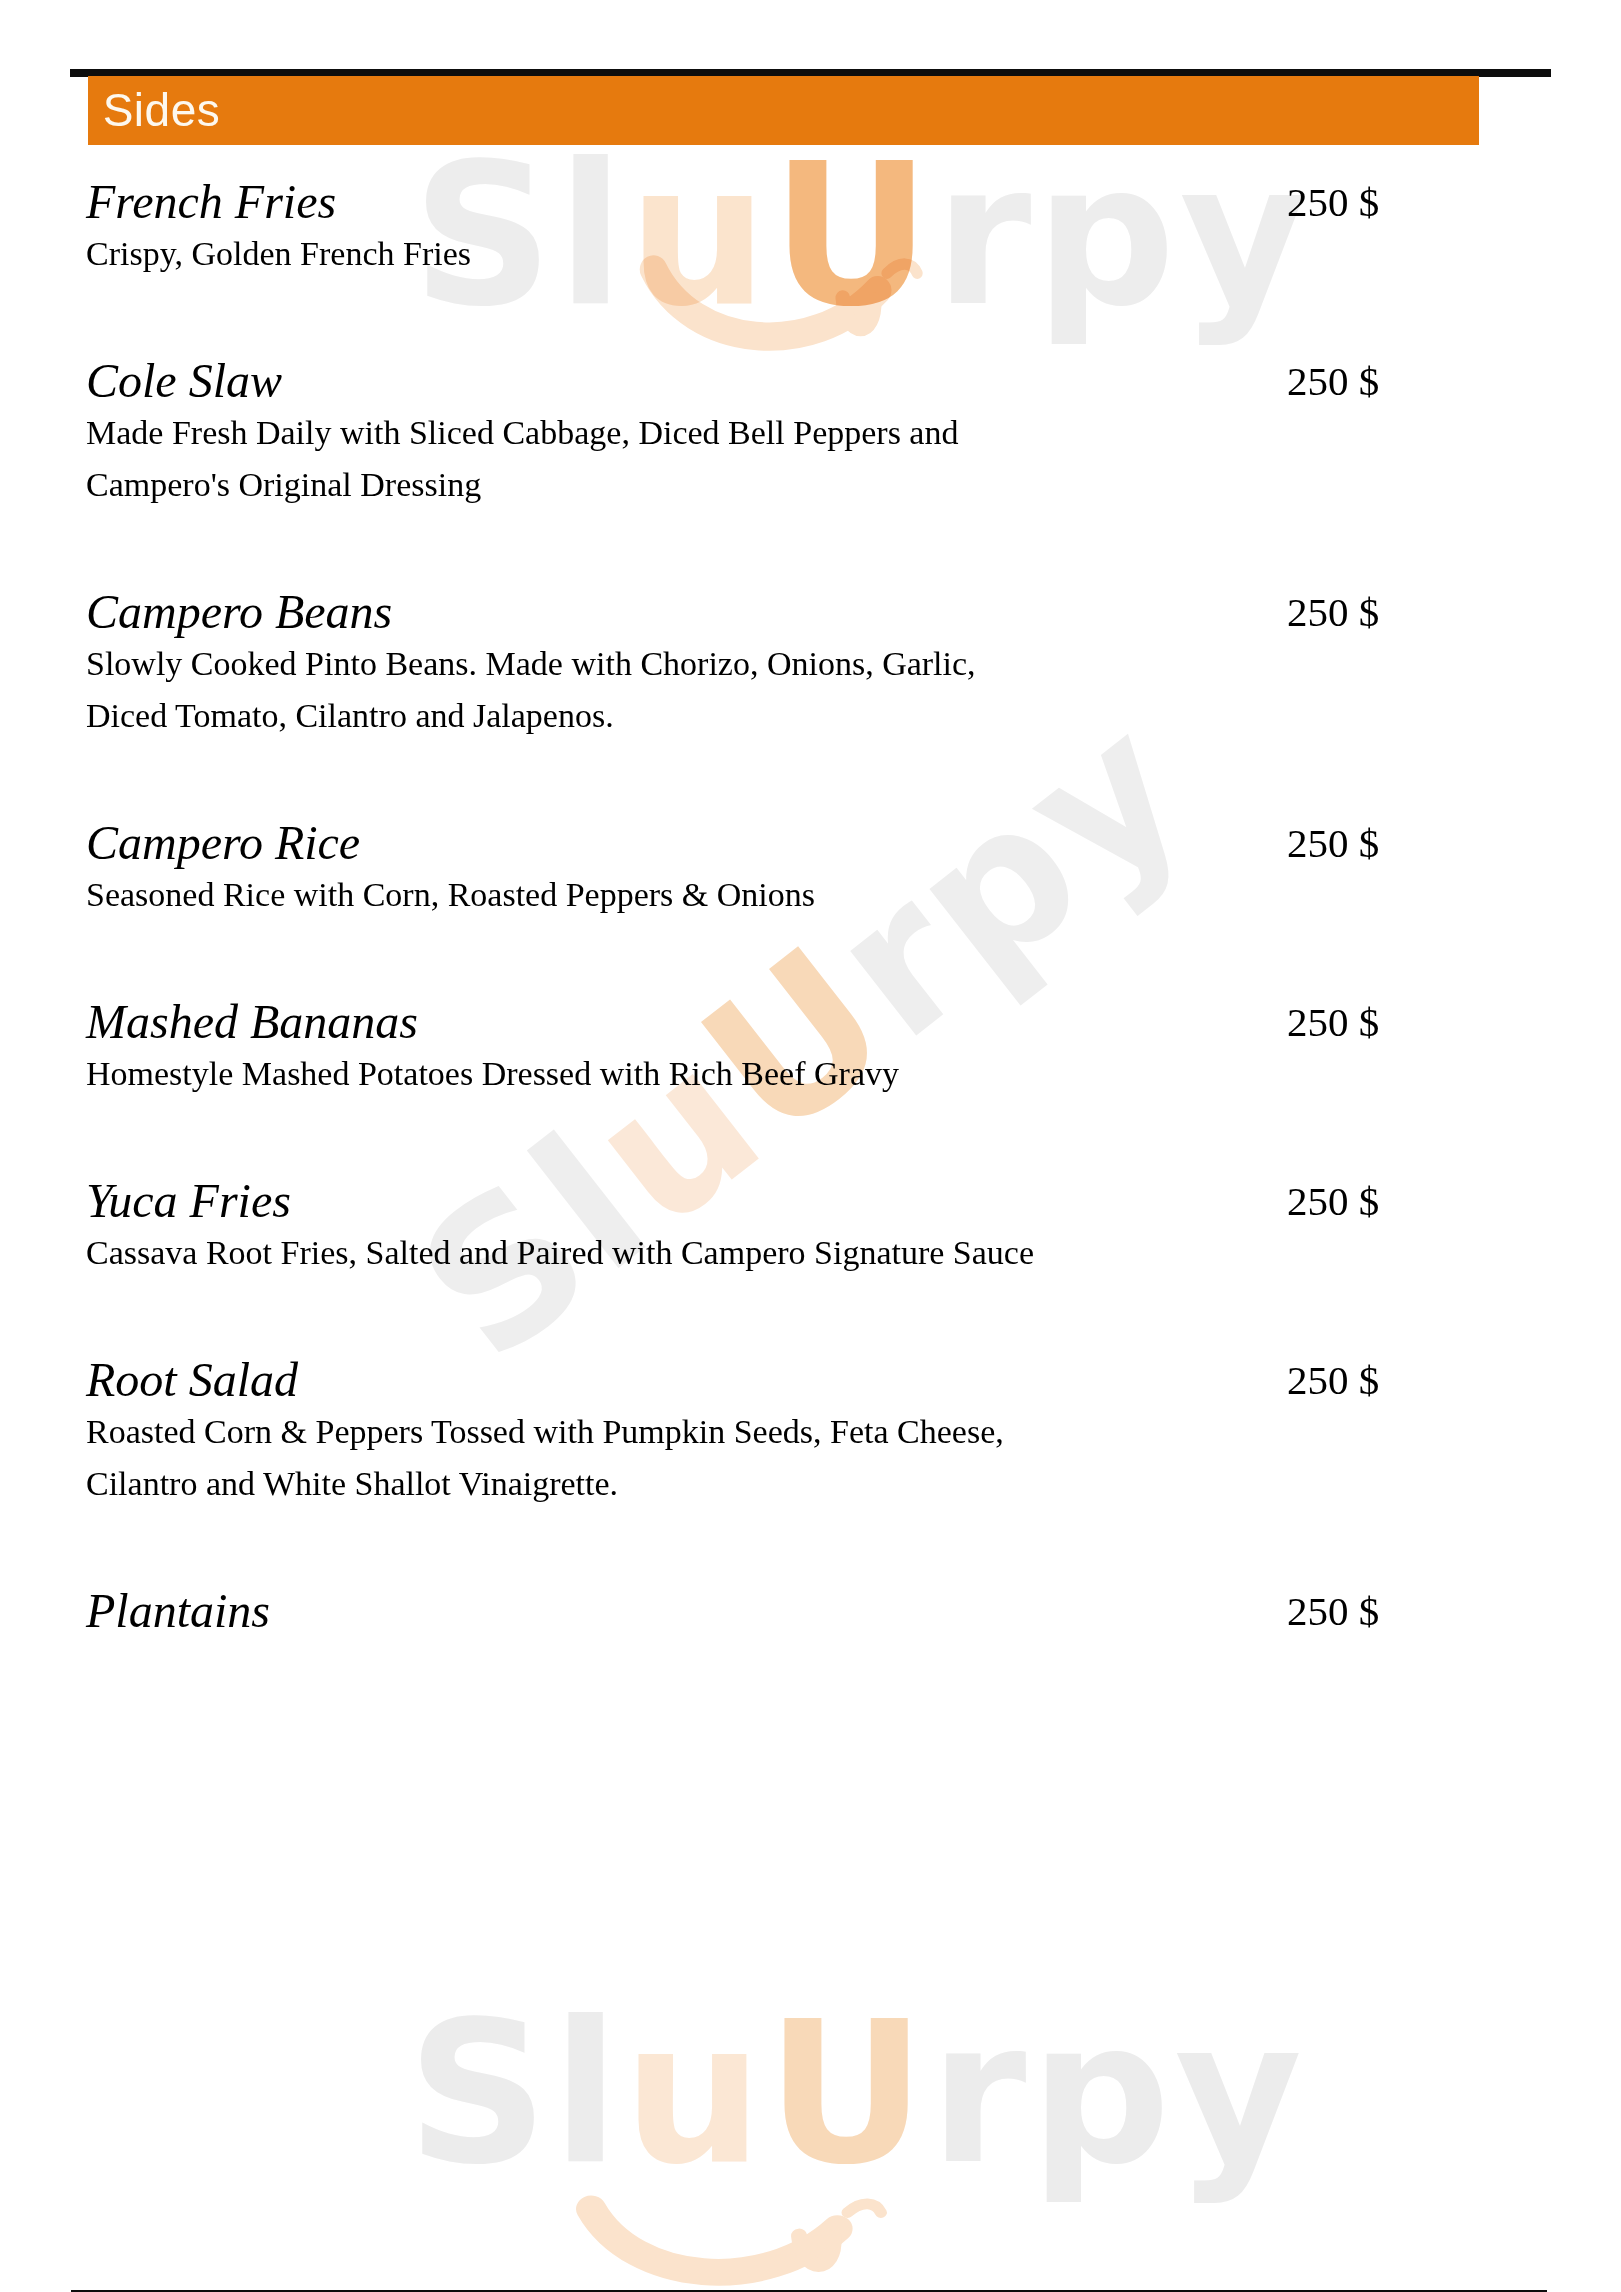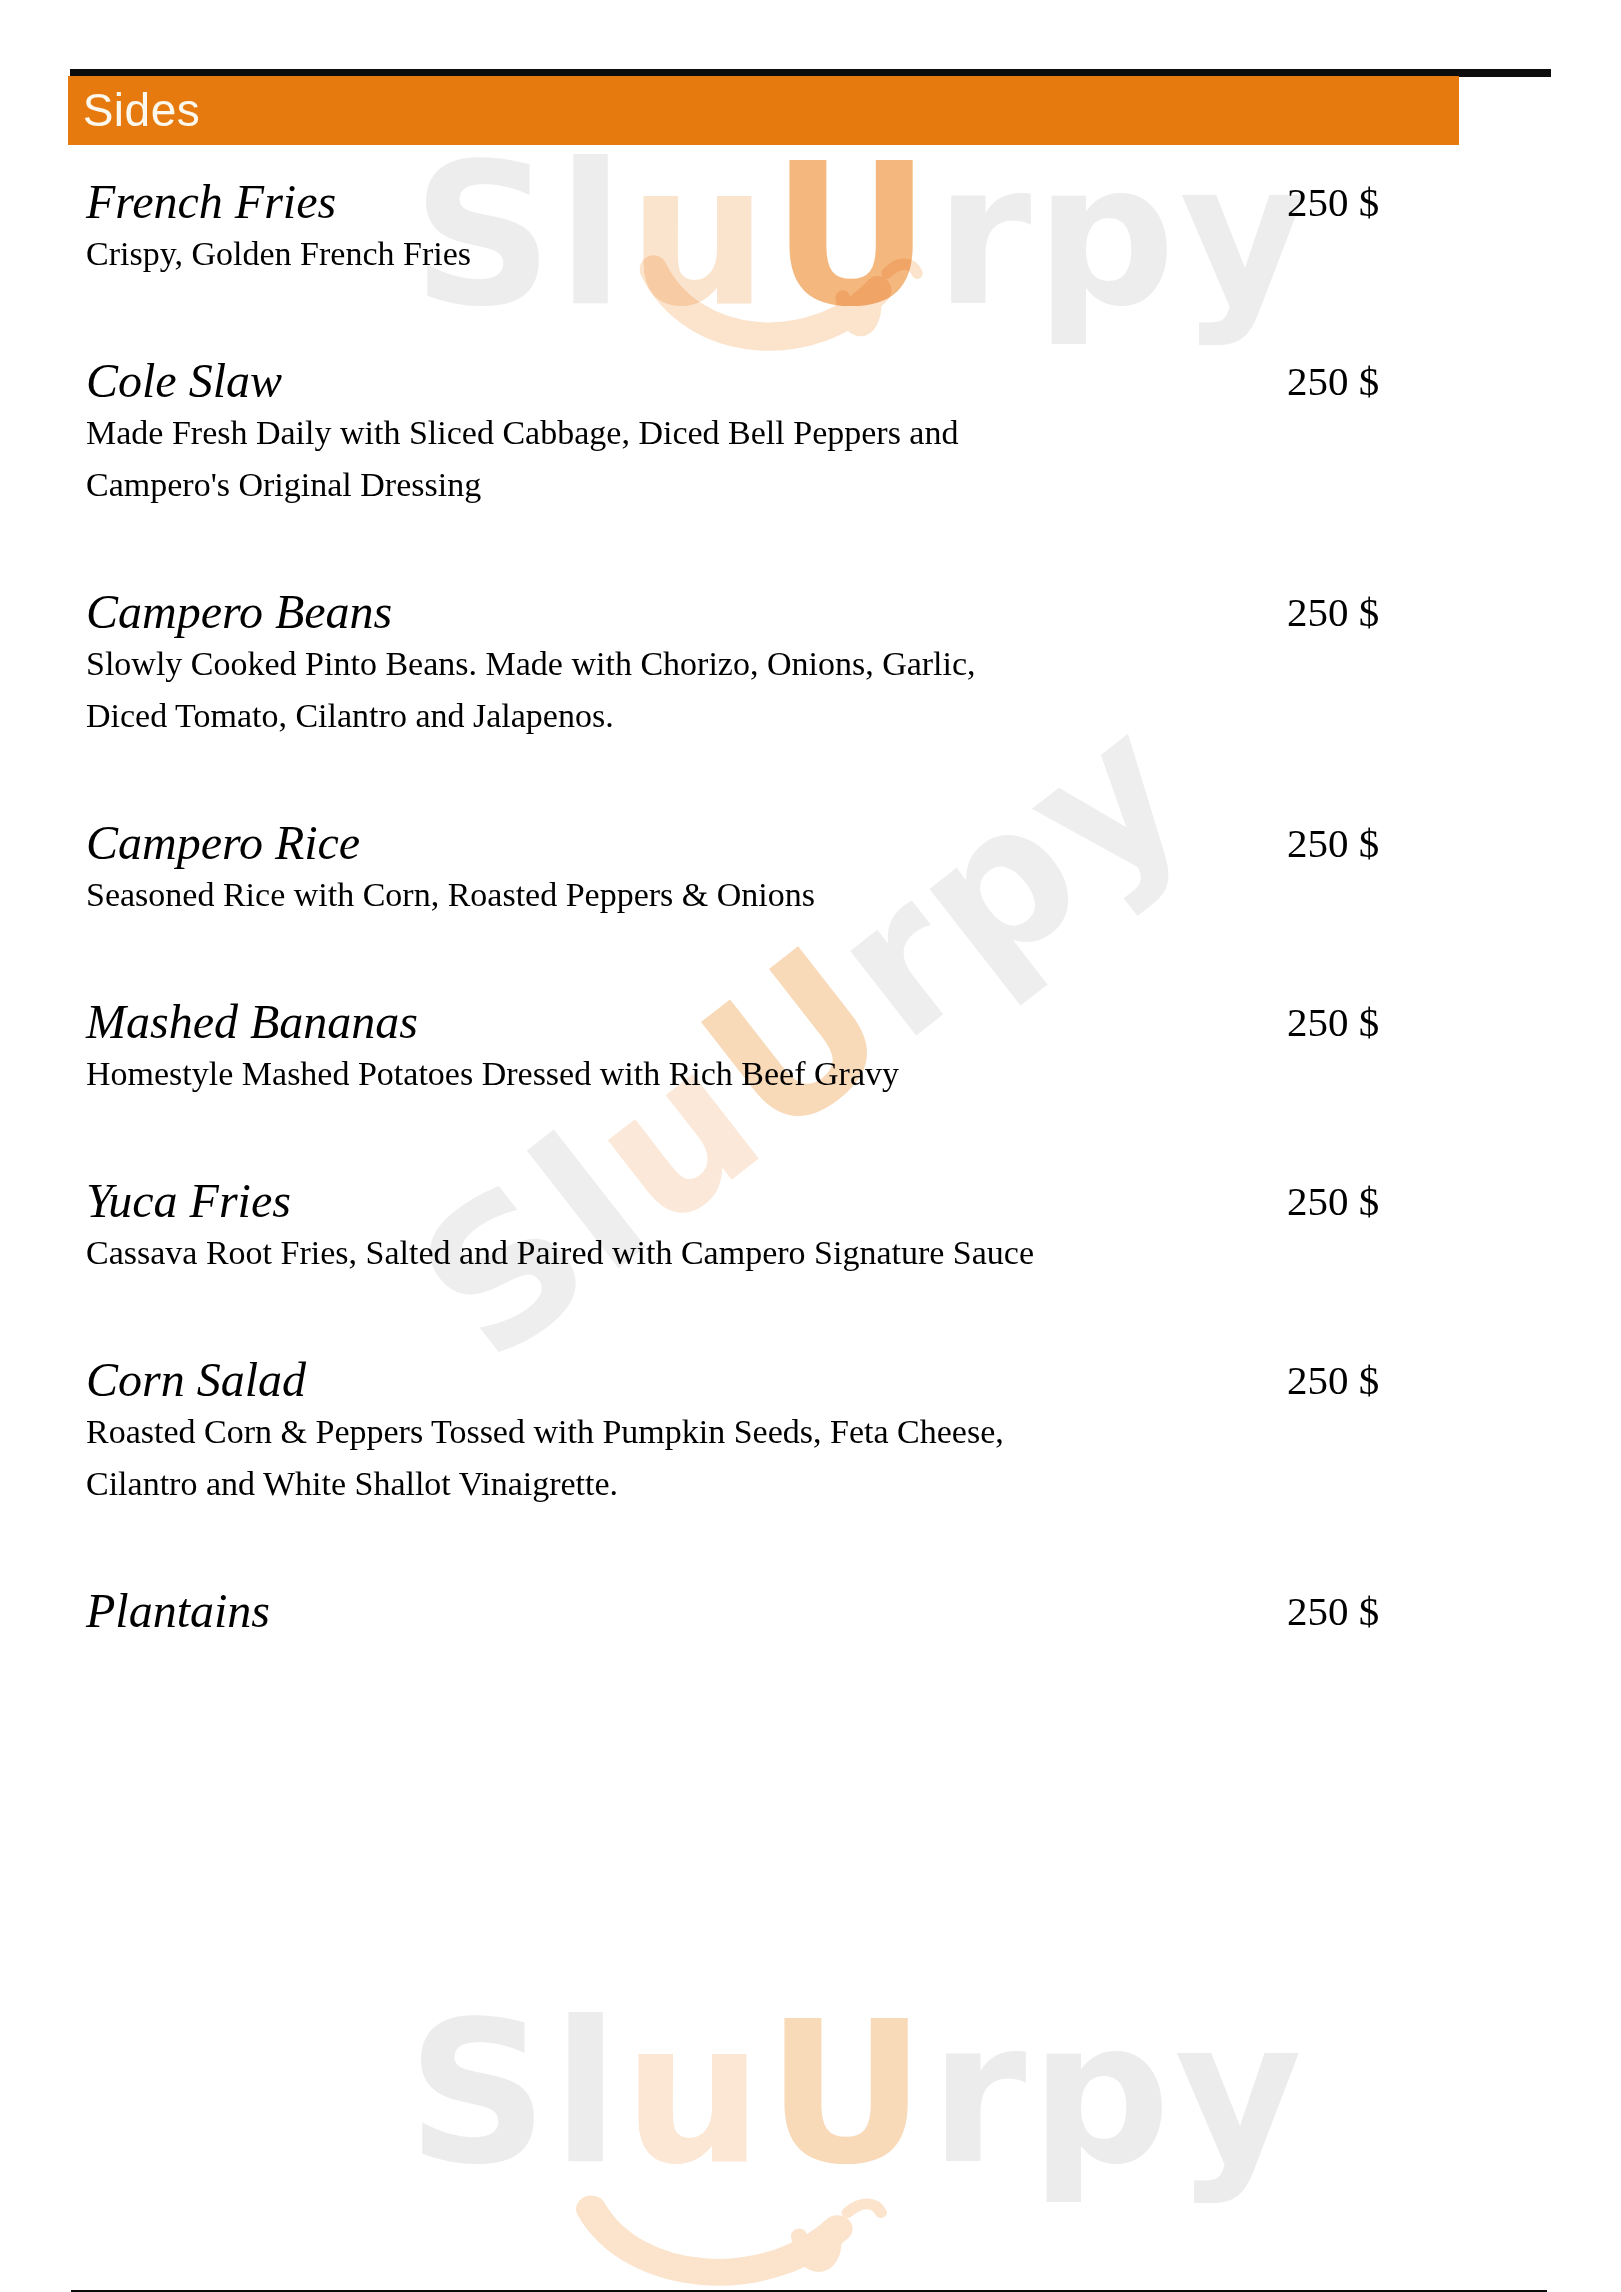"Sides" .header-bar { left: 68px -> 88px }
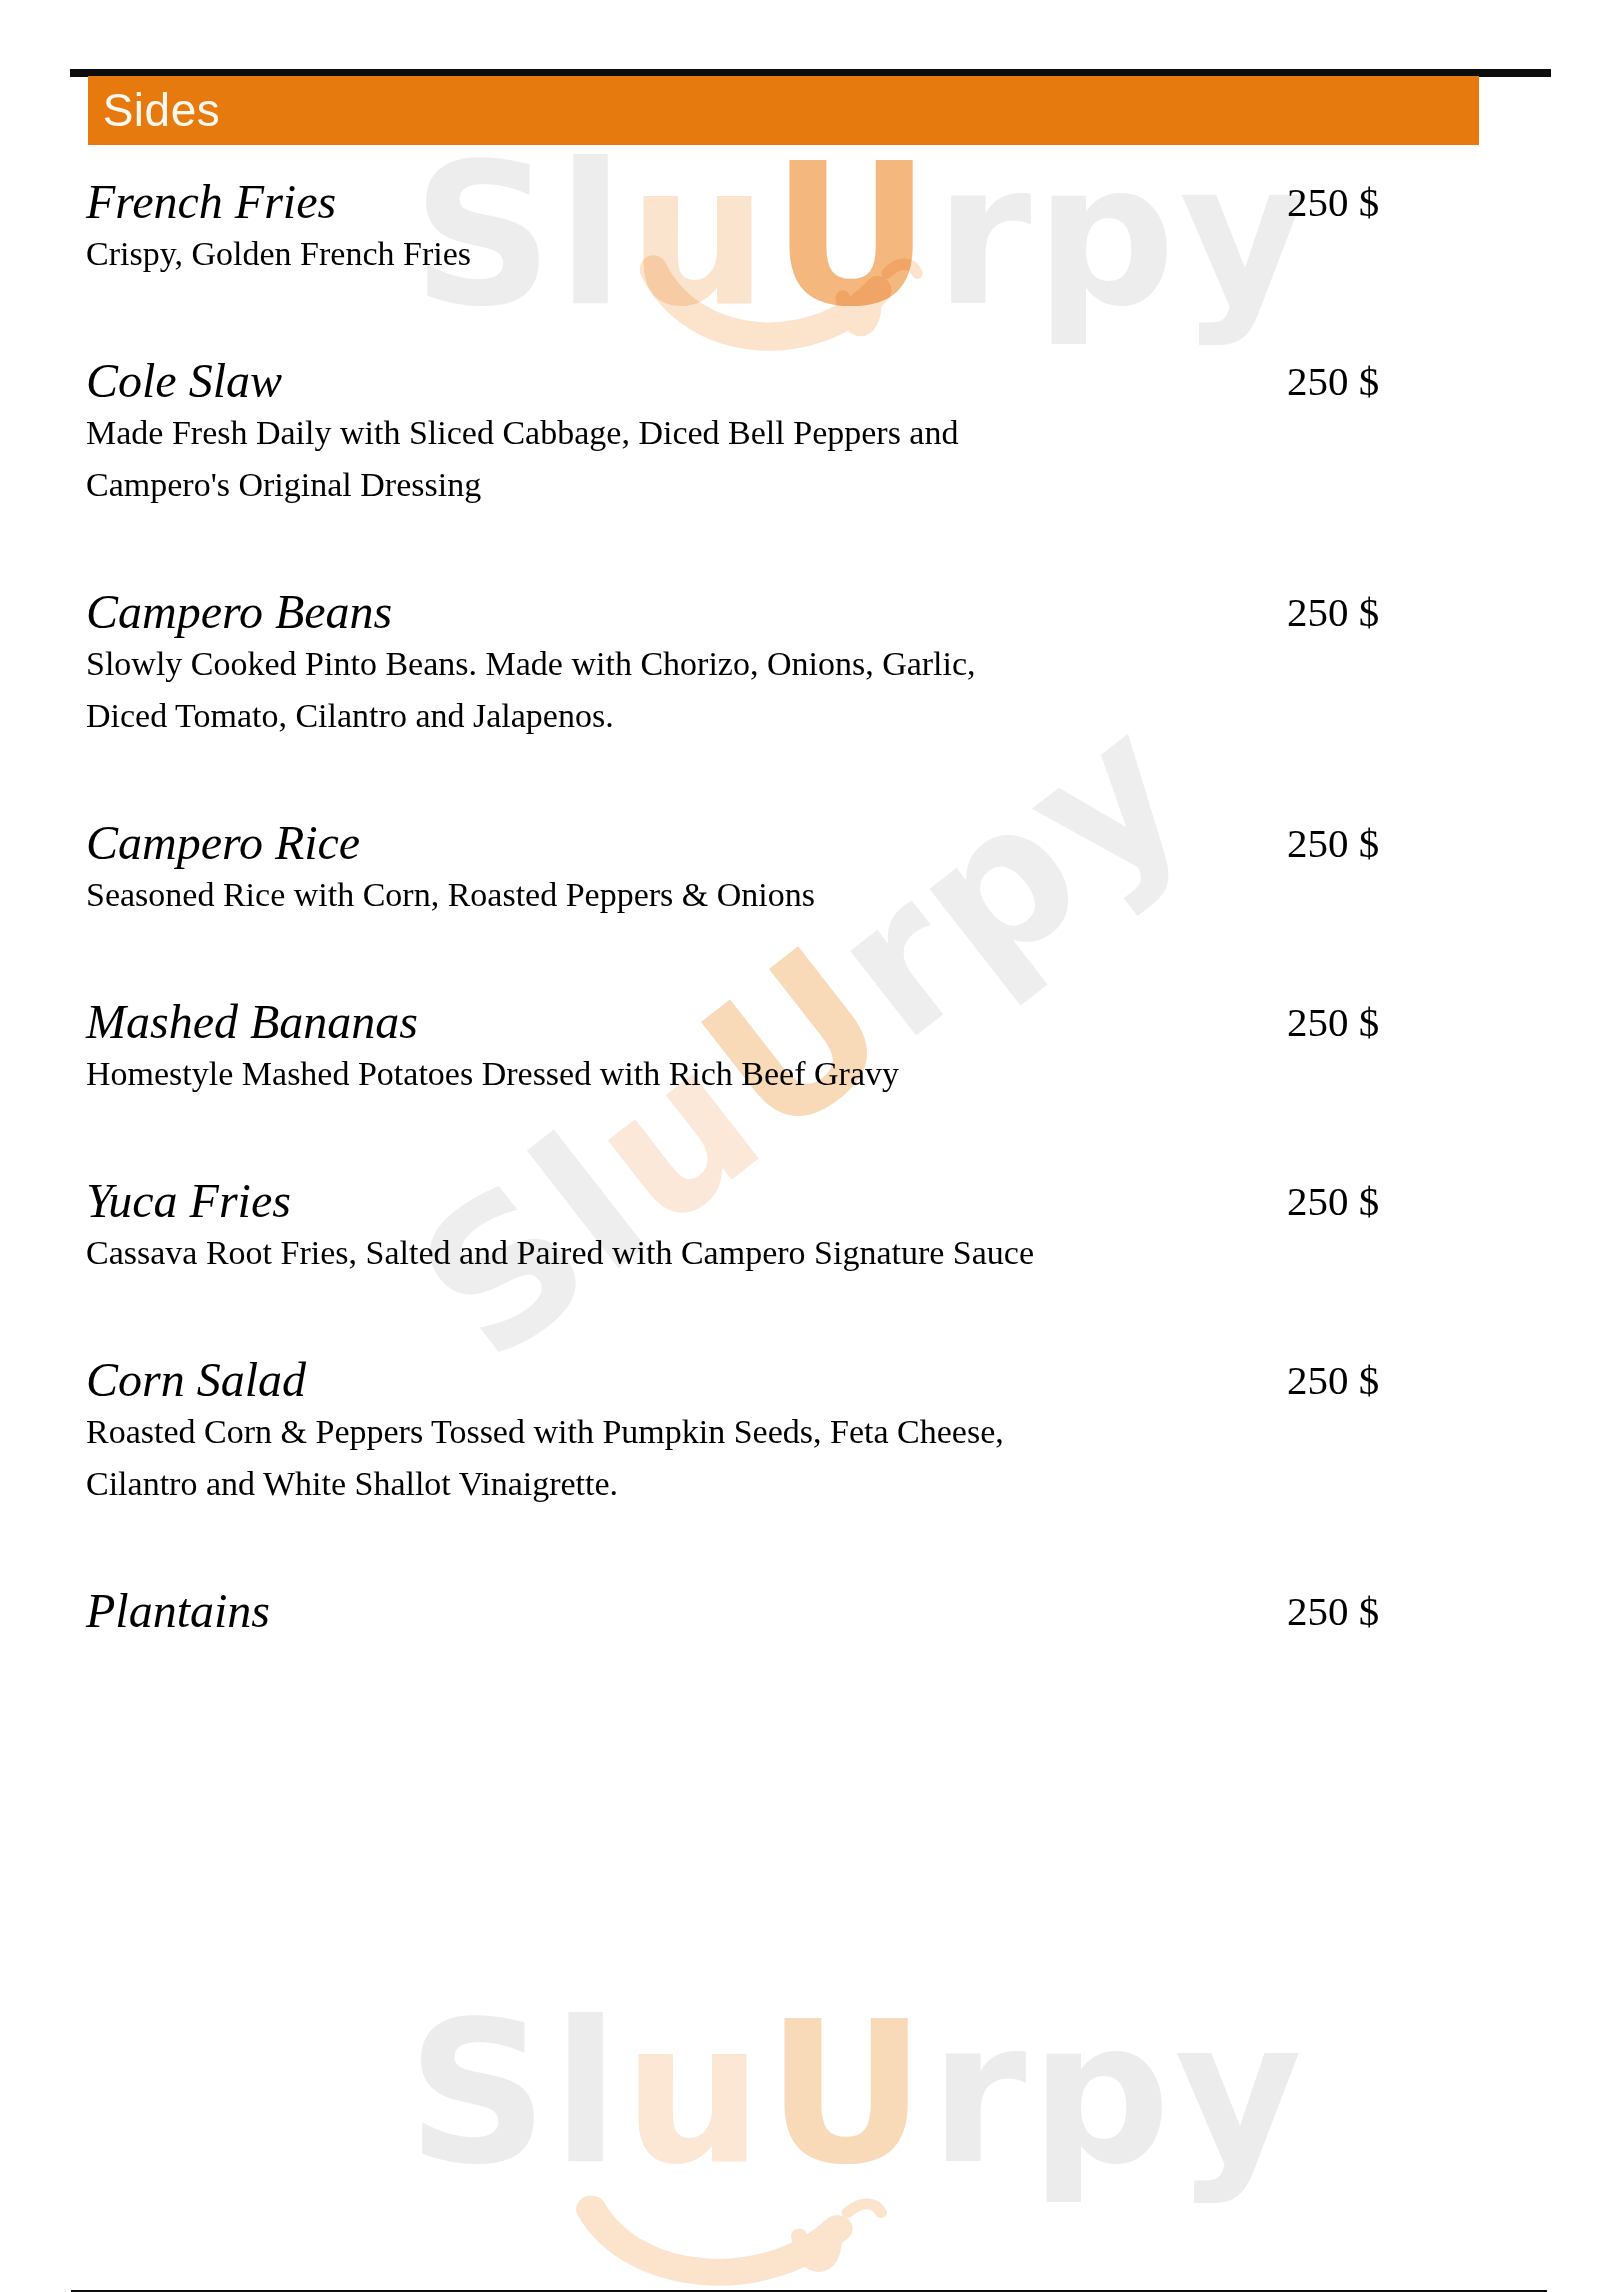"Corn Salad" span.item-name { text: Corn -> Root }
